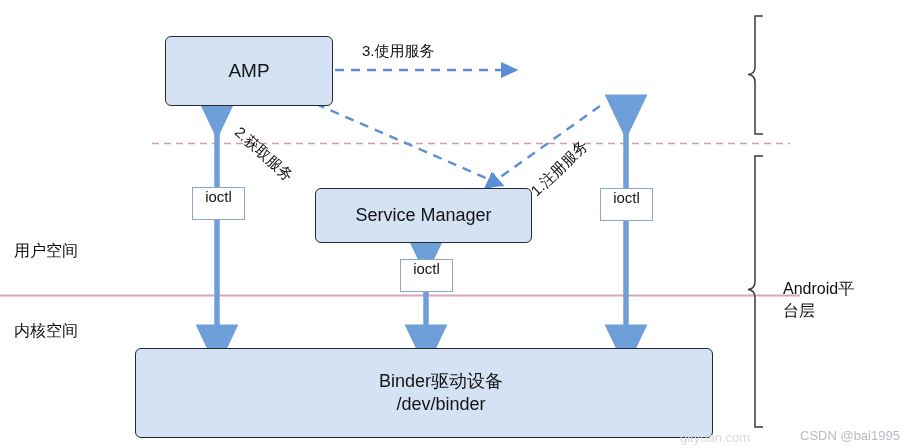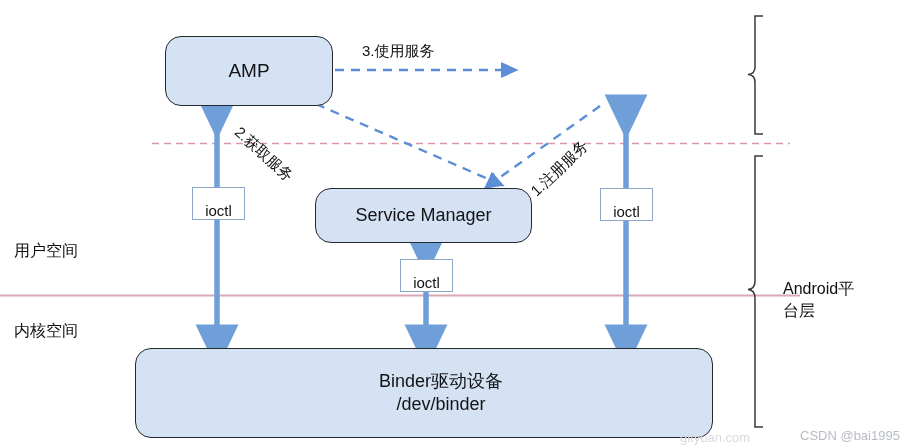"AMP" .node { border-radius: 16px -> 6px }
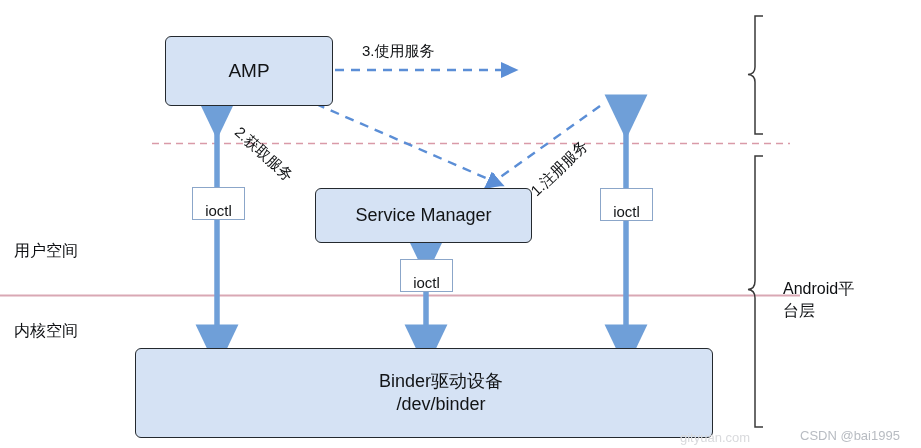"ioctl" .ioctl { align-items: flex-end -> flex-start }
